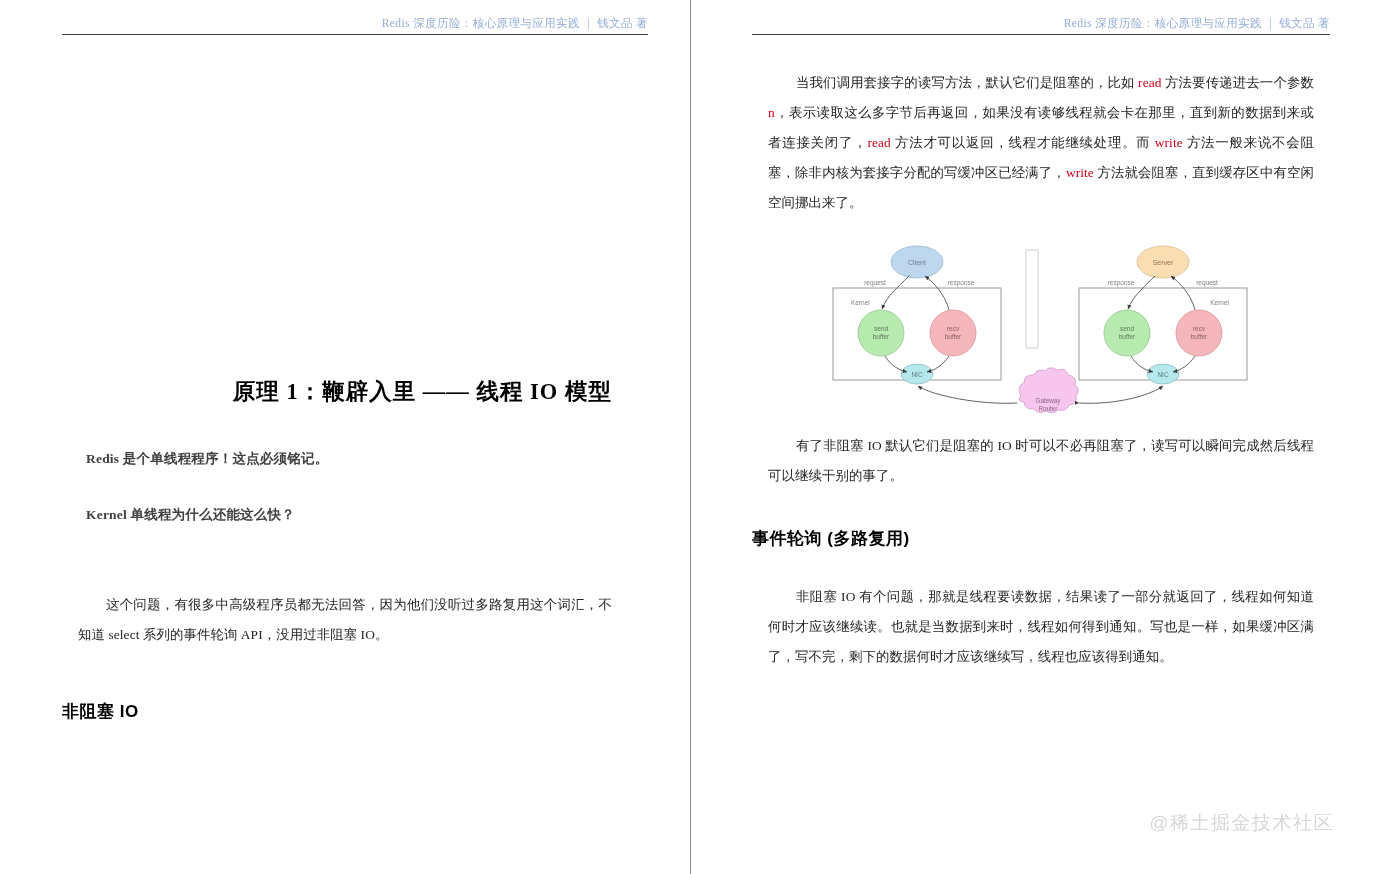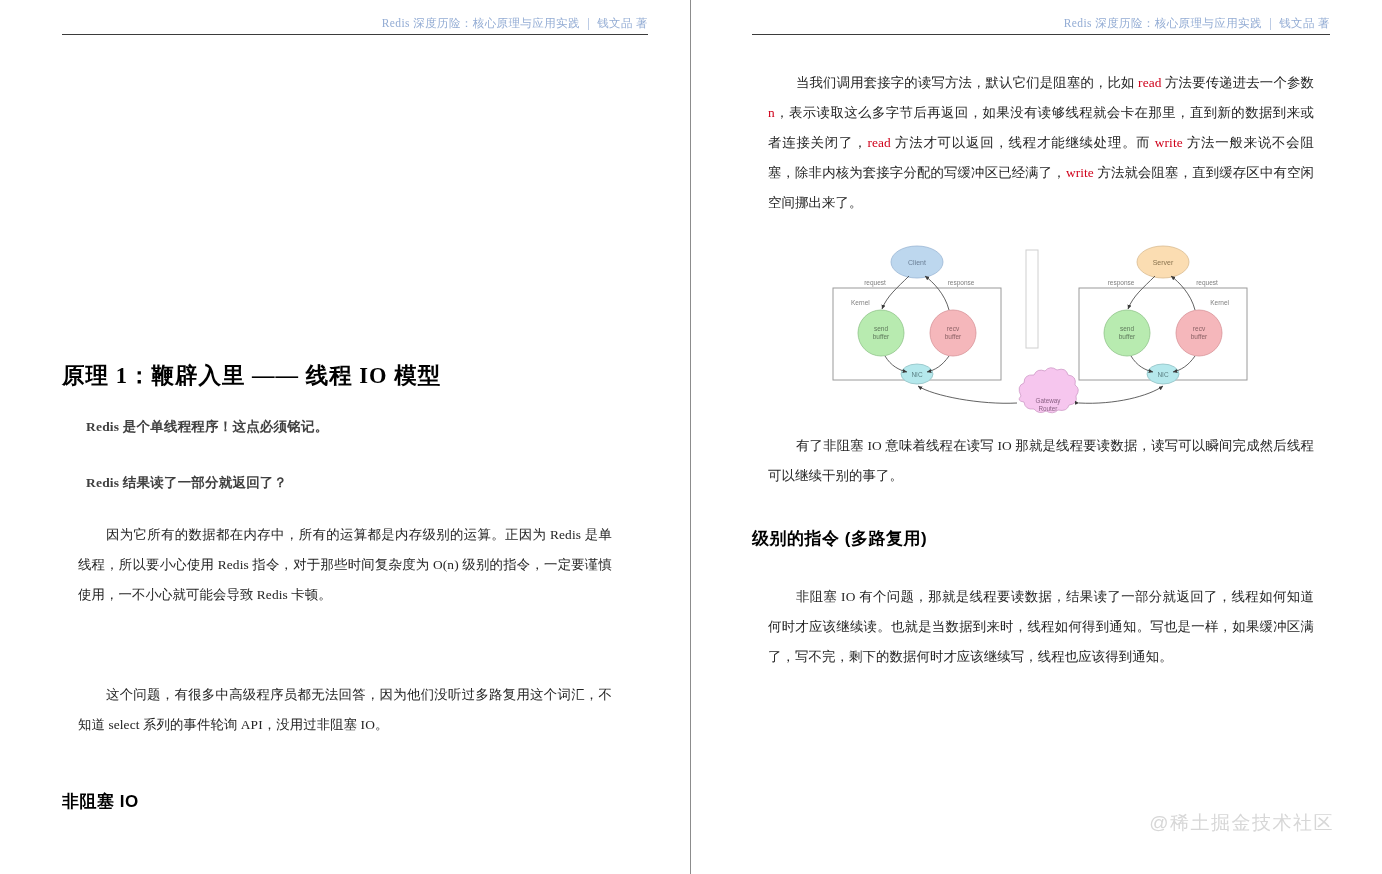"原理 1：鞭辟入里 —— 线程 IO" .h1 { margin: 0 -> 16px; text-align: left -> right }
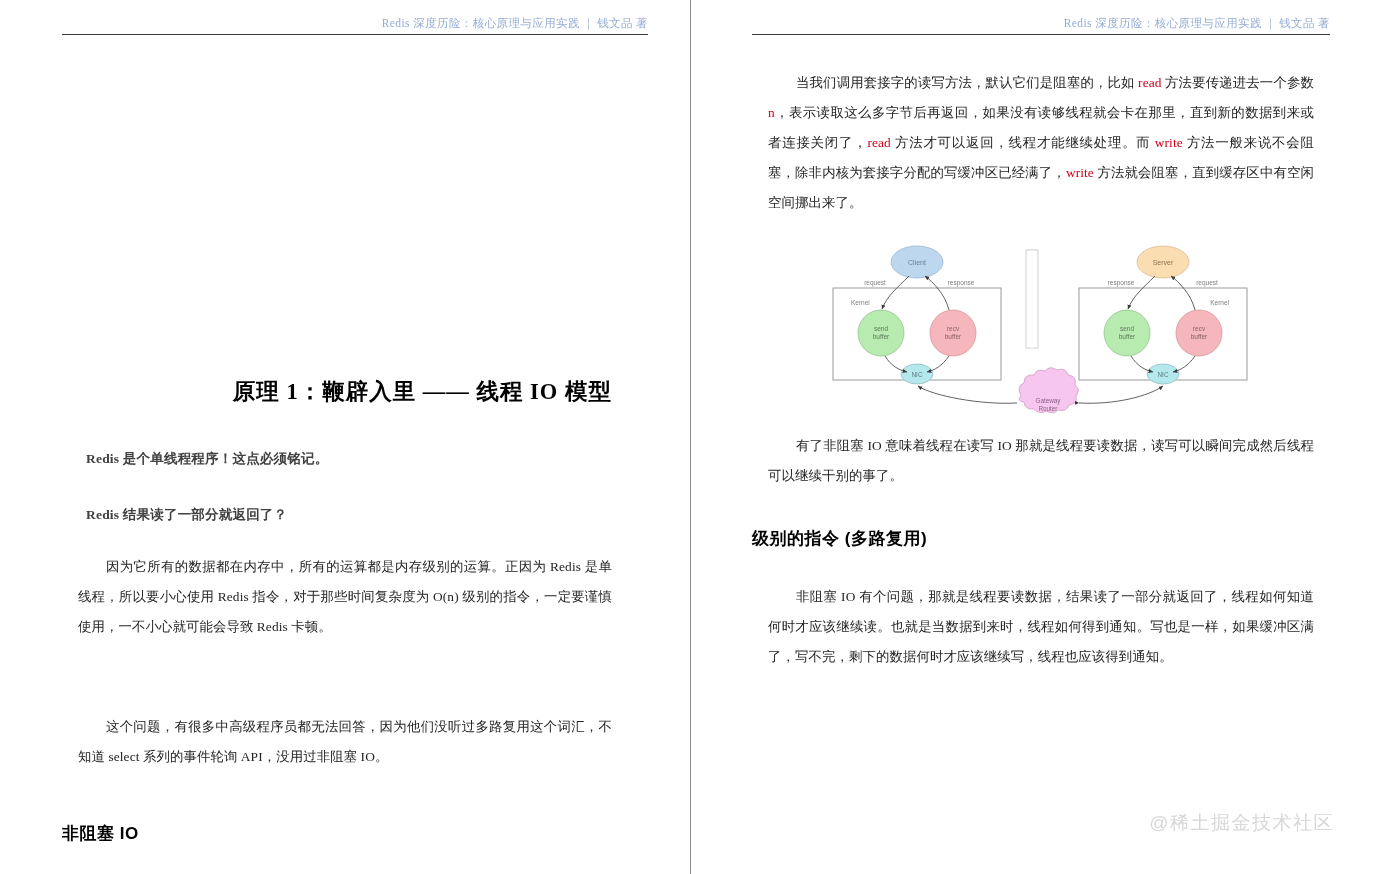"有了非阻塞 IO 意味着线程在读写 IO" p.para { text: 意味着线程在读写 IO 那就是线程要读数据 -> 默认它们是阻塞的 IO 时可以不必再阻塞了 }
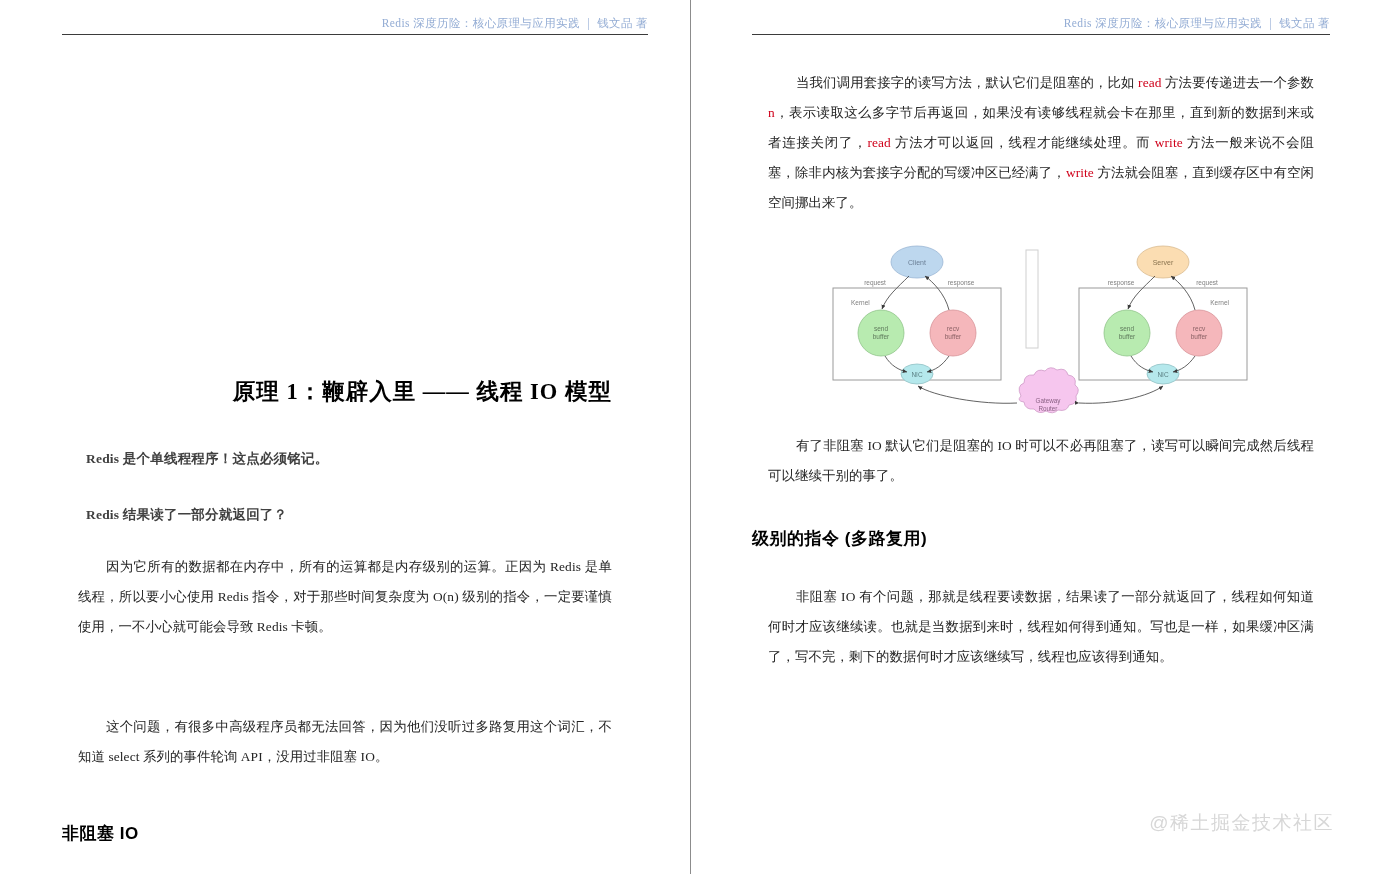"Redis 结果读了一部分就返回了？" h3.h3 { text: Redis 结果读了一部分就返回了 -> Kernel 单线程为什么还能这么快 }
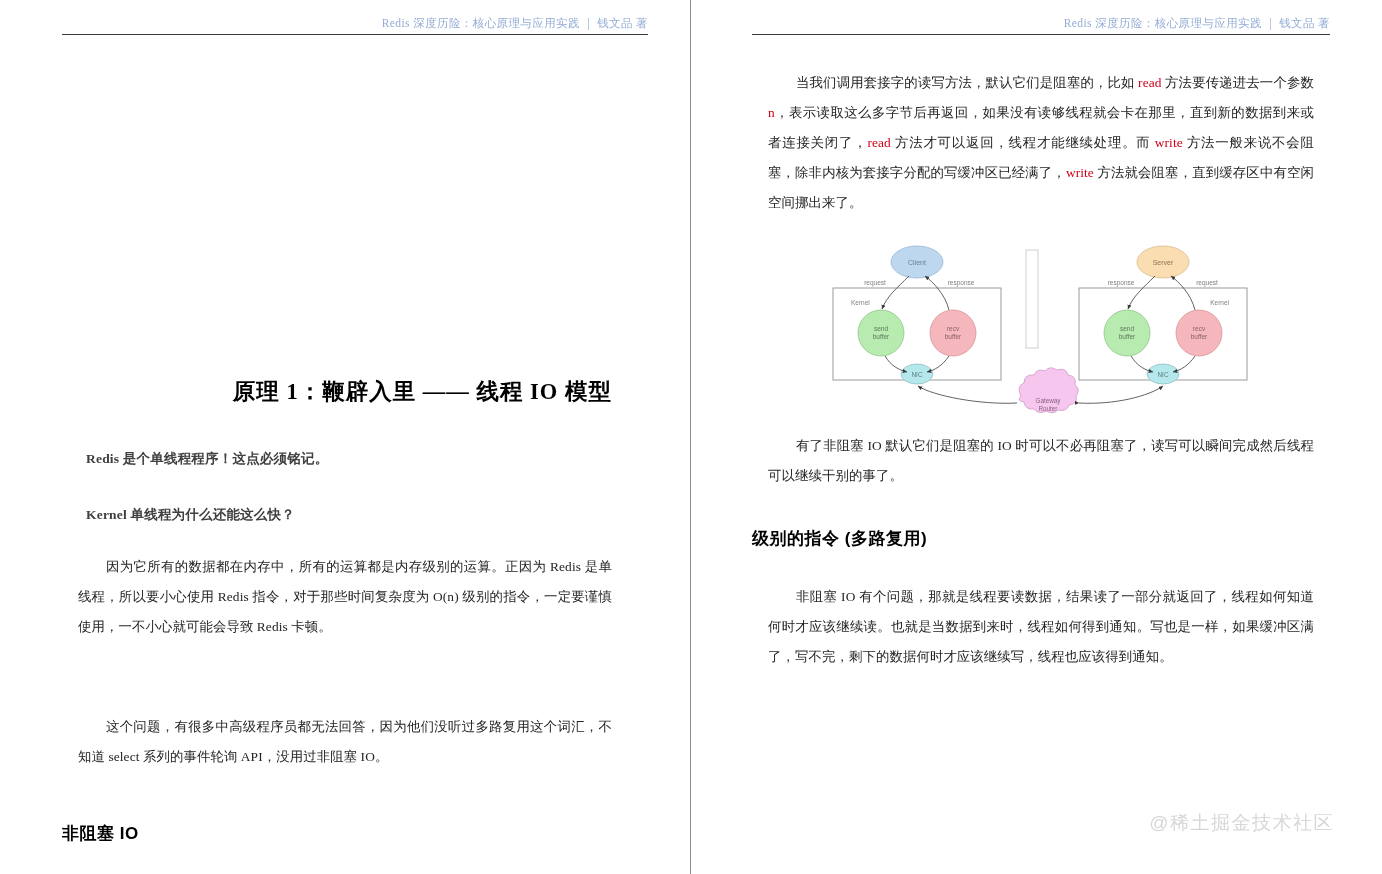"级别的指令 (多路复用)" h2.h2 { text: 级别的指令 -> 事件轮询 }
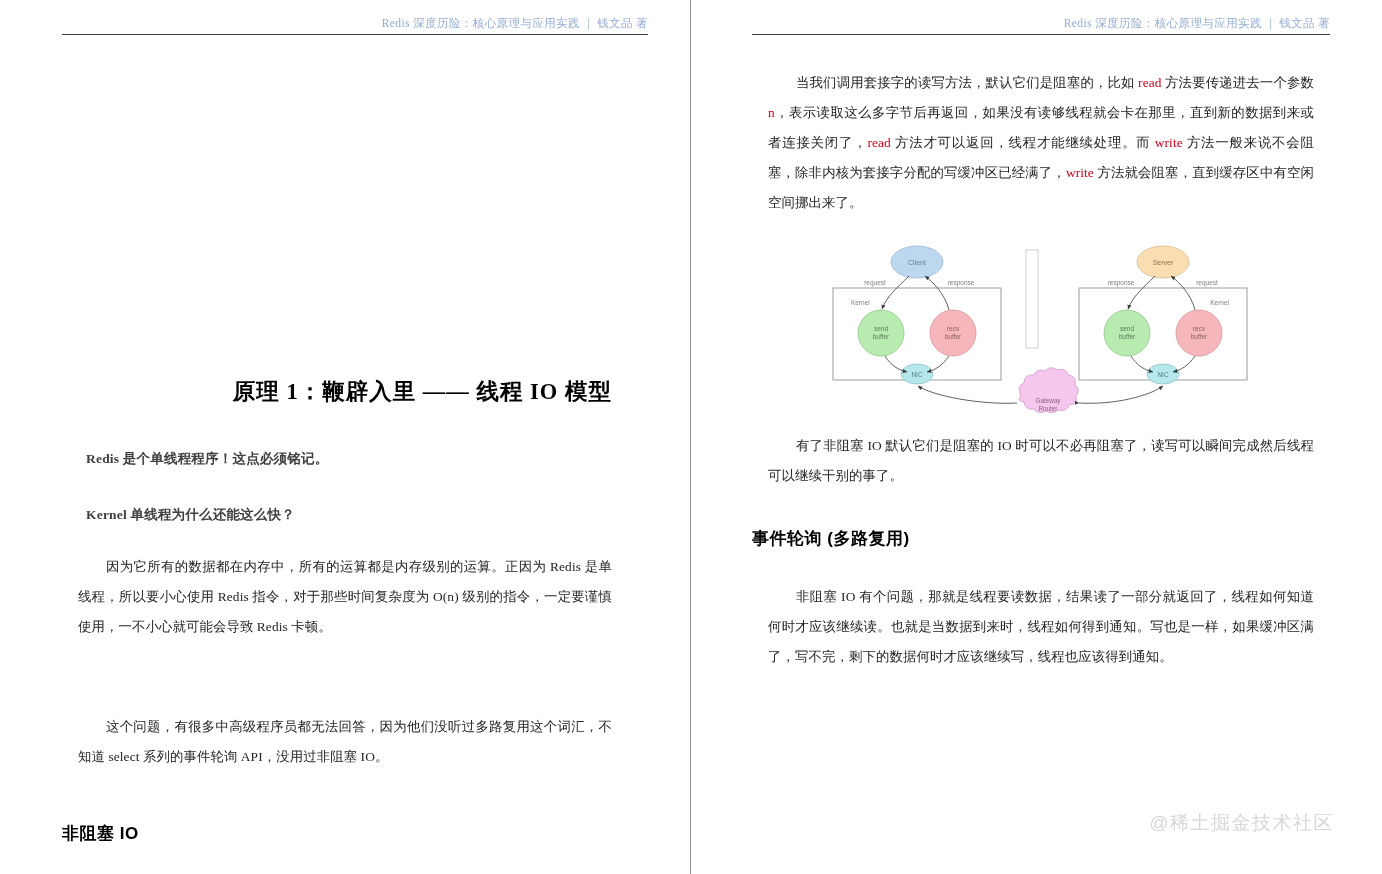"因为它所有的数据都在内存中，所有的运算都是内存级别的运算。正因为 Redis" p.para { html: <p>因为它所有的数据都在内存中，所有的运算都是内存级别的运算。正因为 Redis 是单线程，所以要小心使用 Redis 指令，对于那些时间复杂度为 O(n) 级别的指令，一定要谨慎使用，一不小心就可能会导致 Redis 卡顿。</p> -> none }
